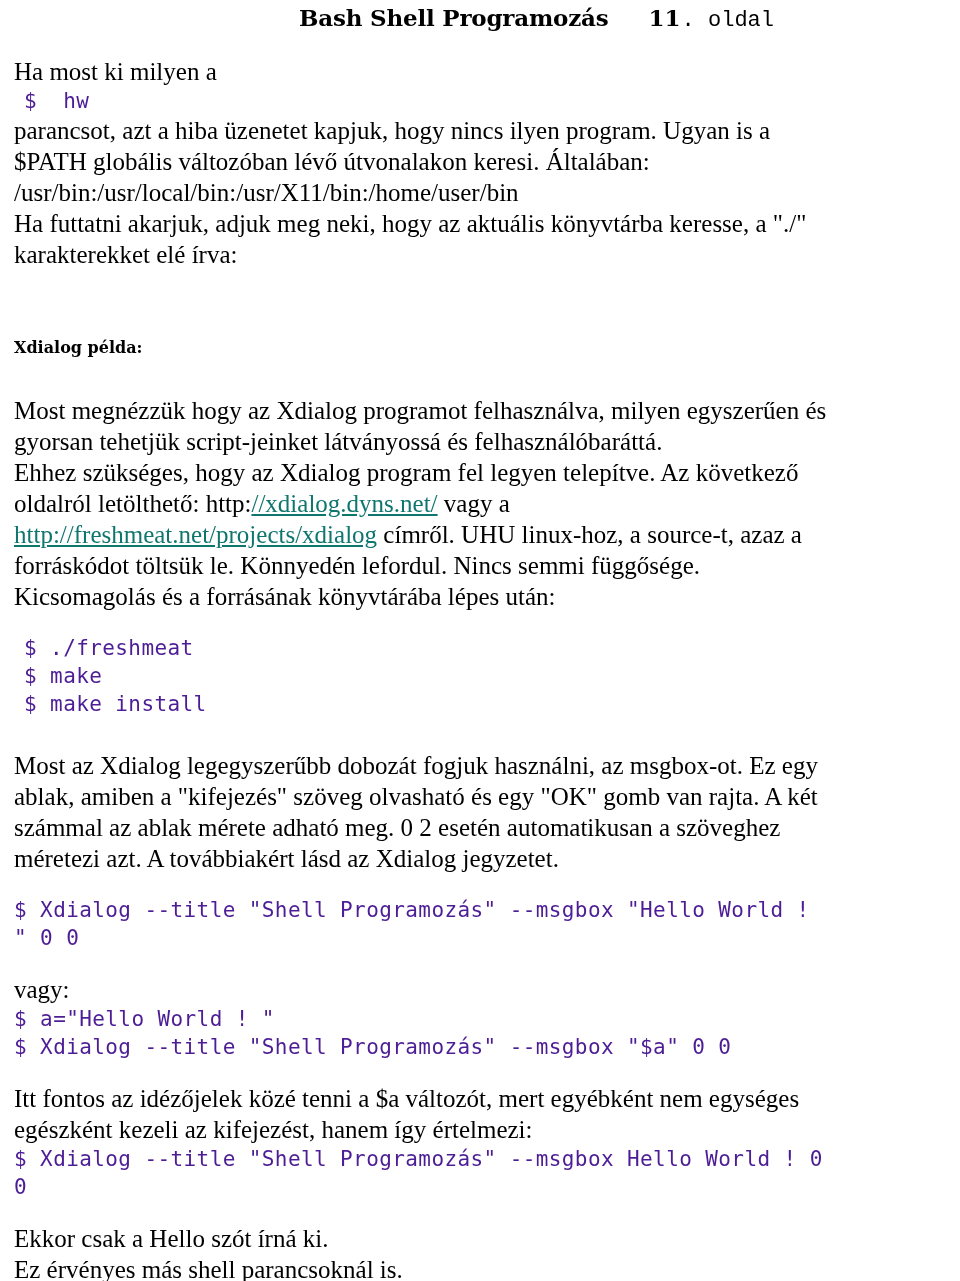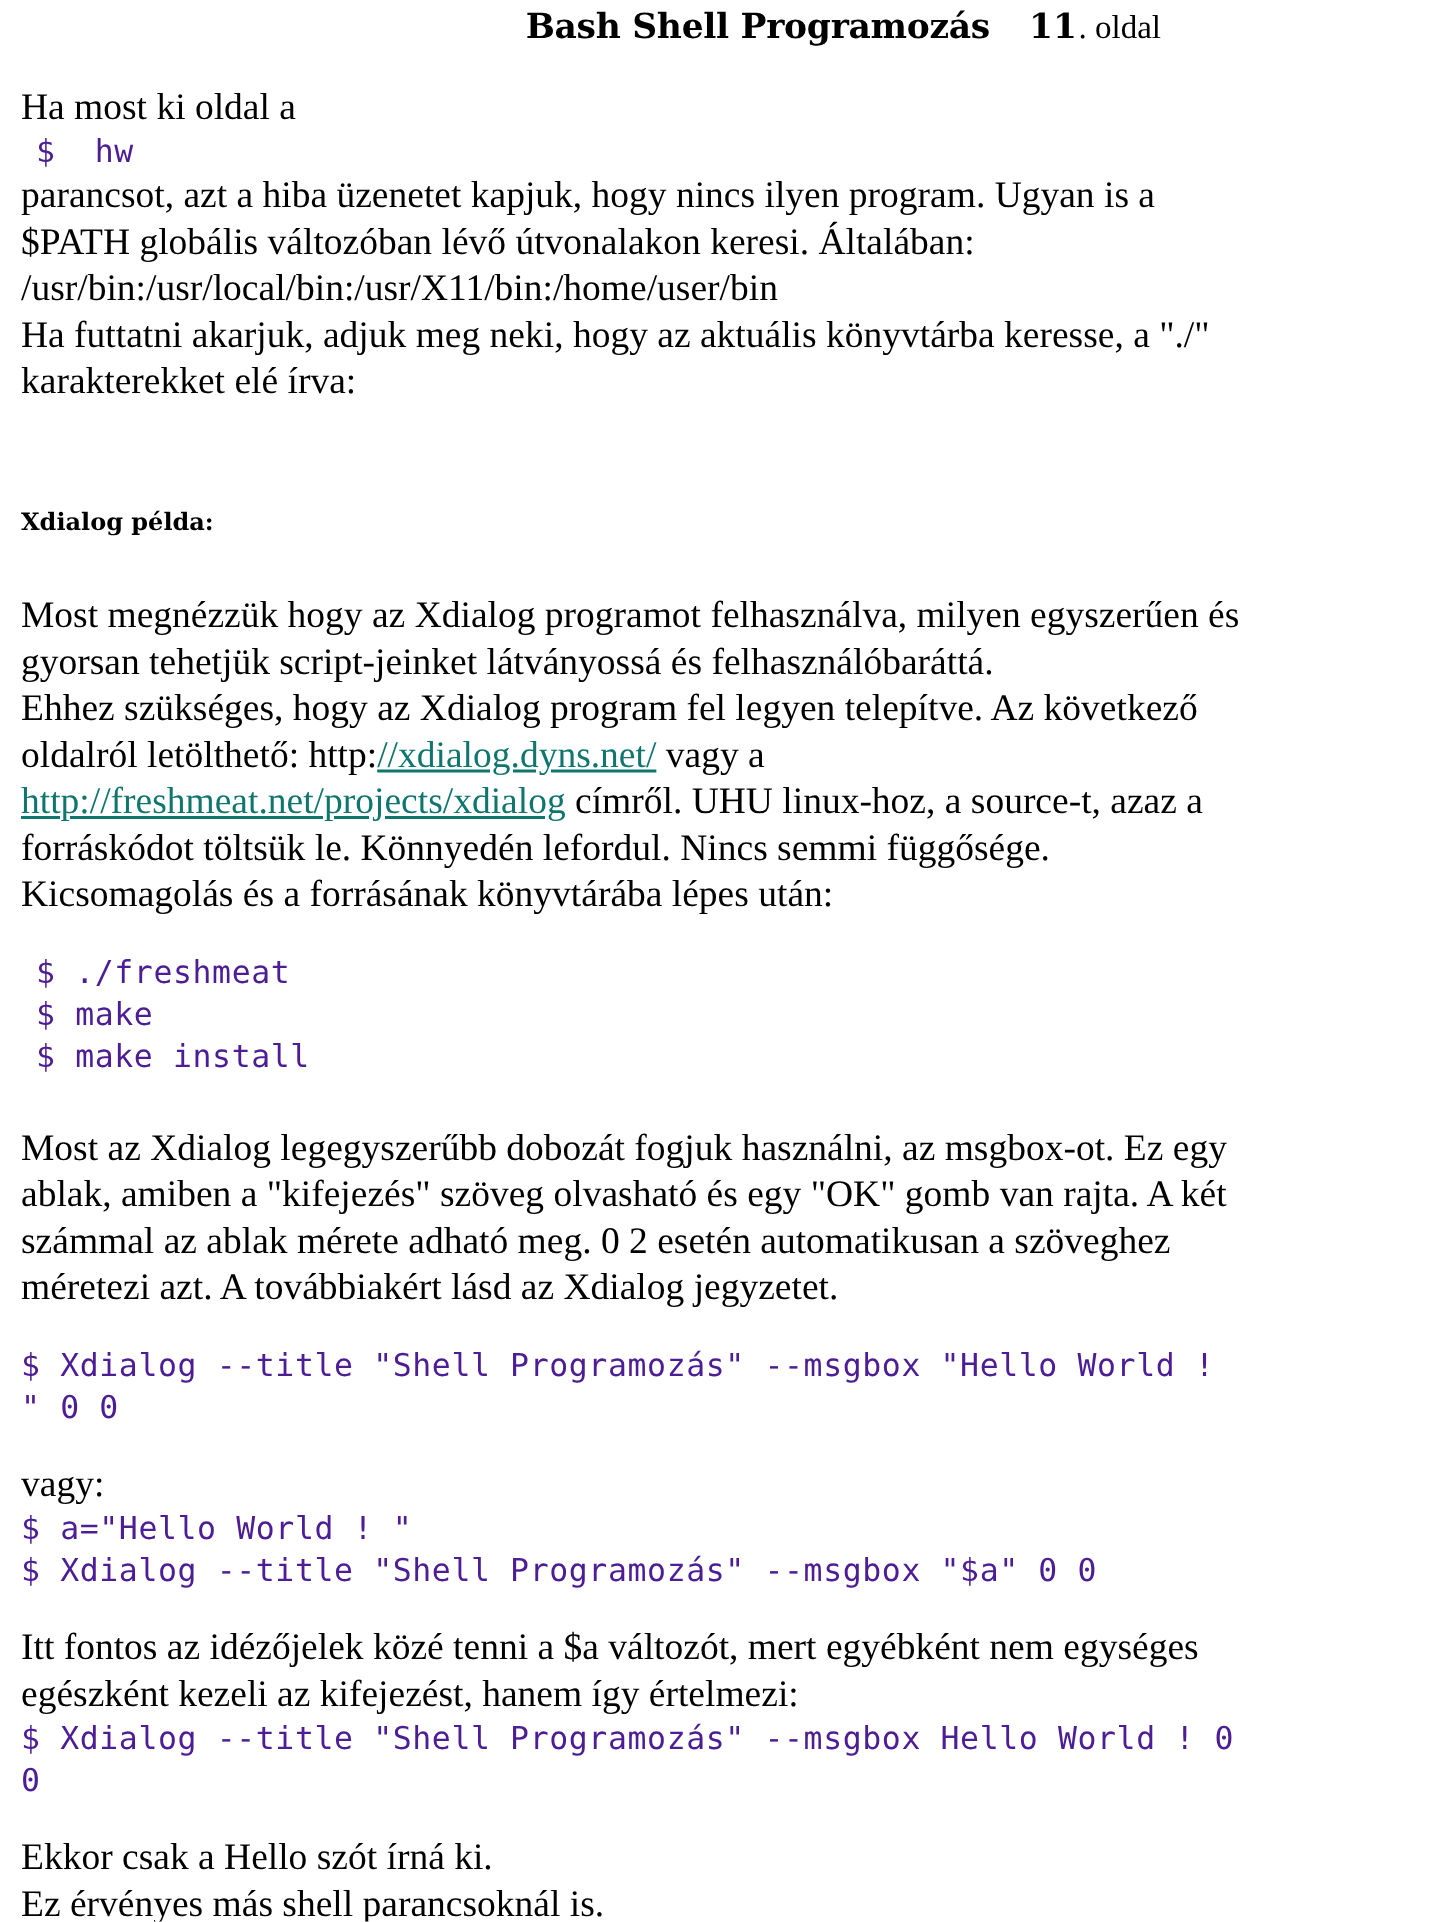"11" .hdr-pageno { margin-left: none -> 14px }
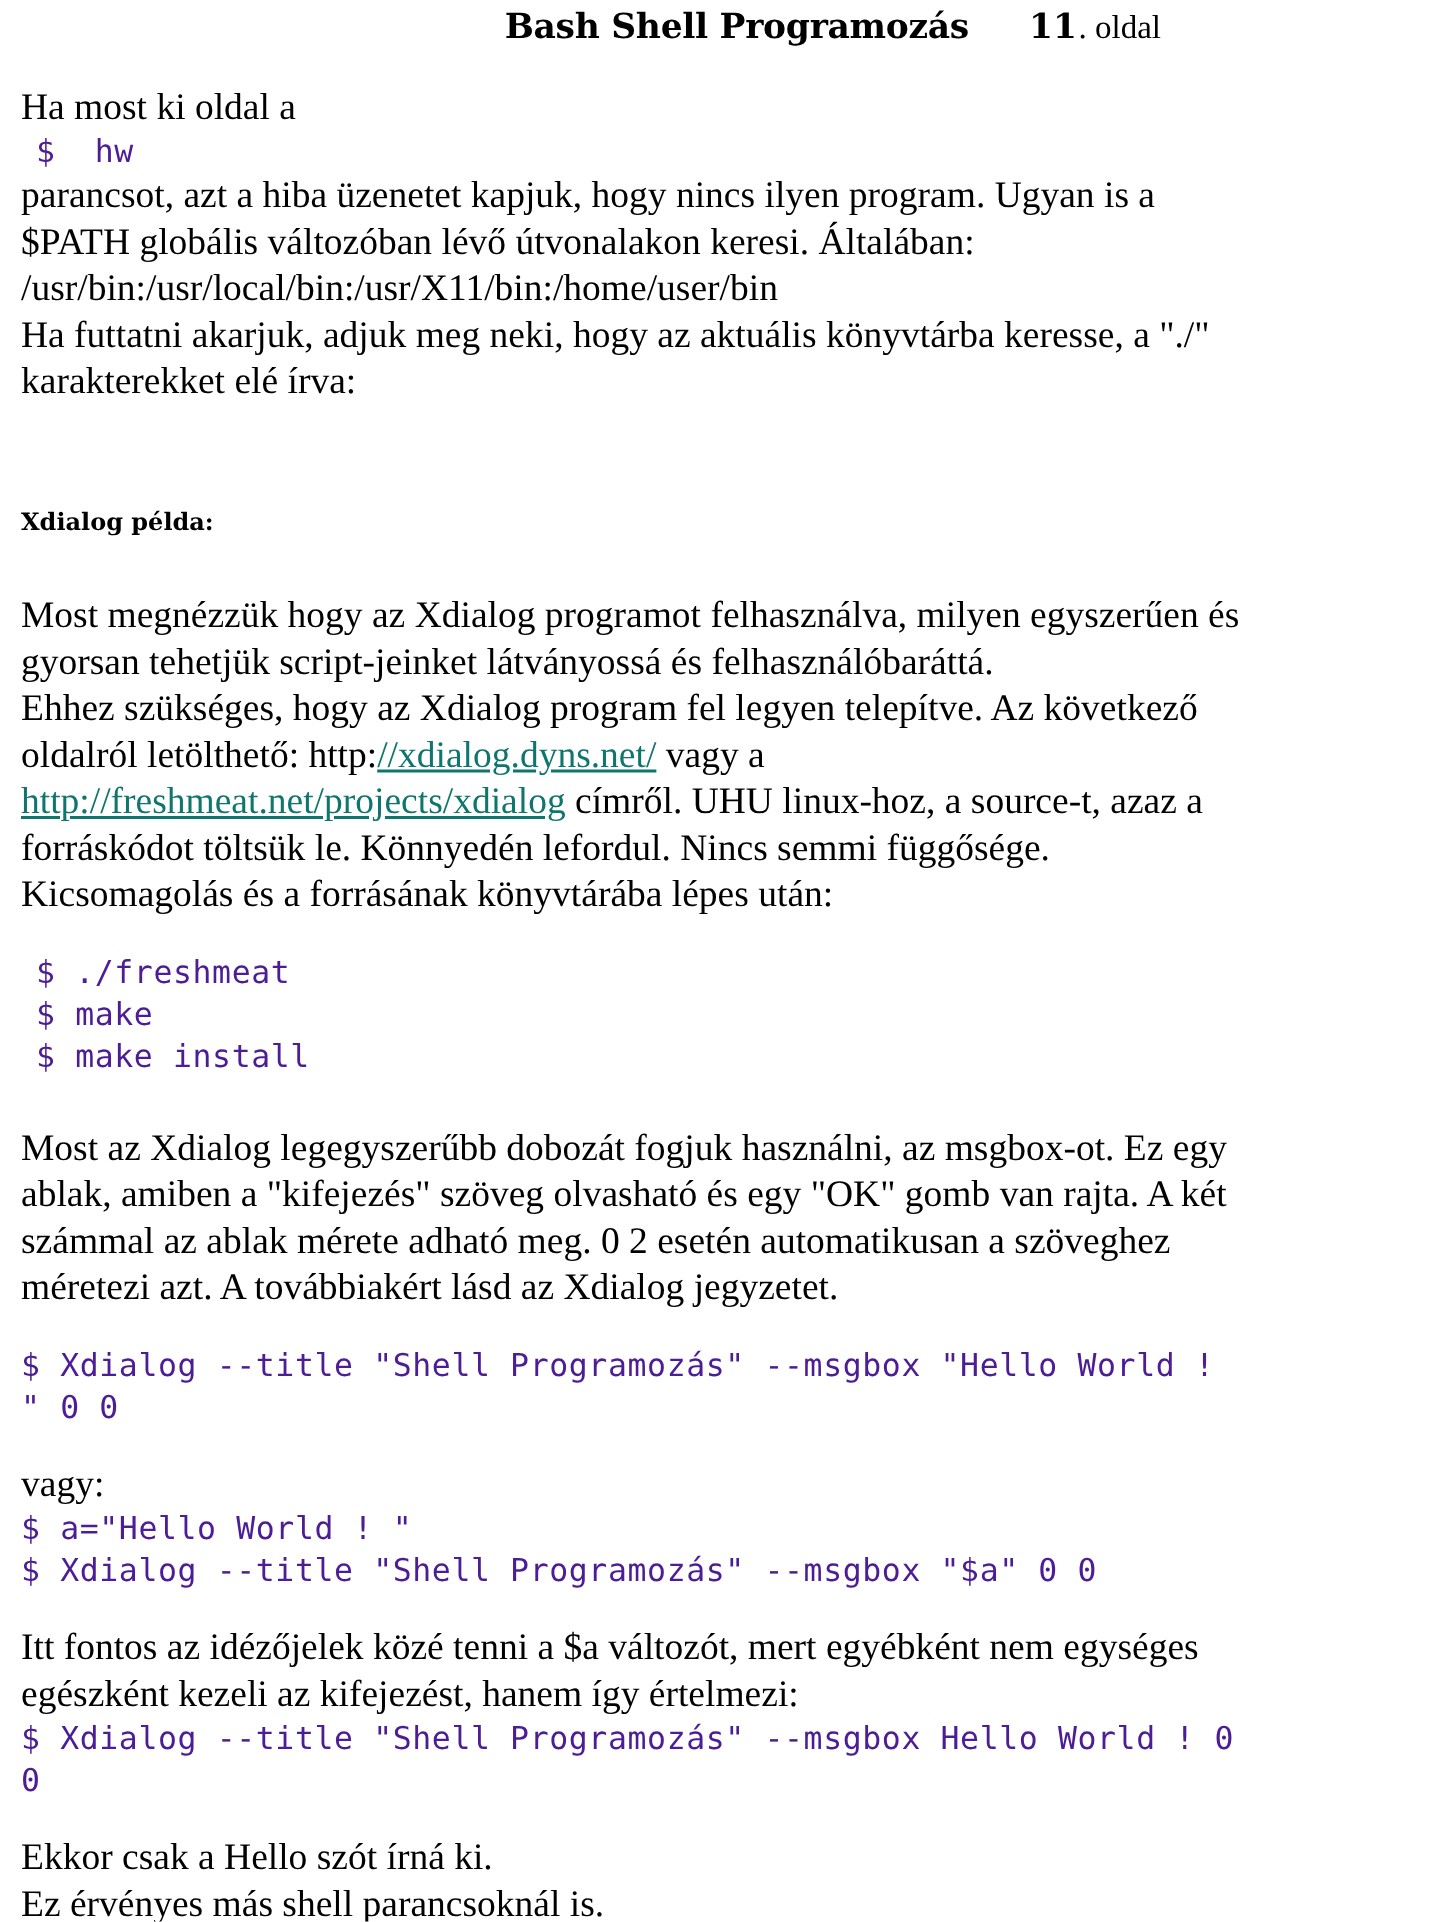". oldal" .hdr-pagelabel { font-family: Liberation Serif, serif -> Liberation Mono, monospace }
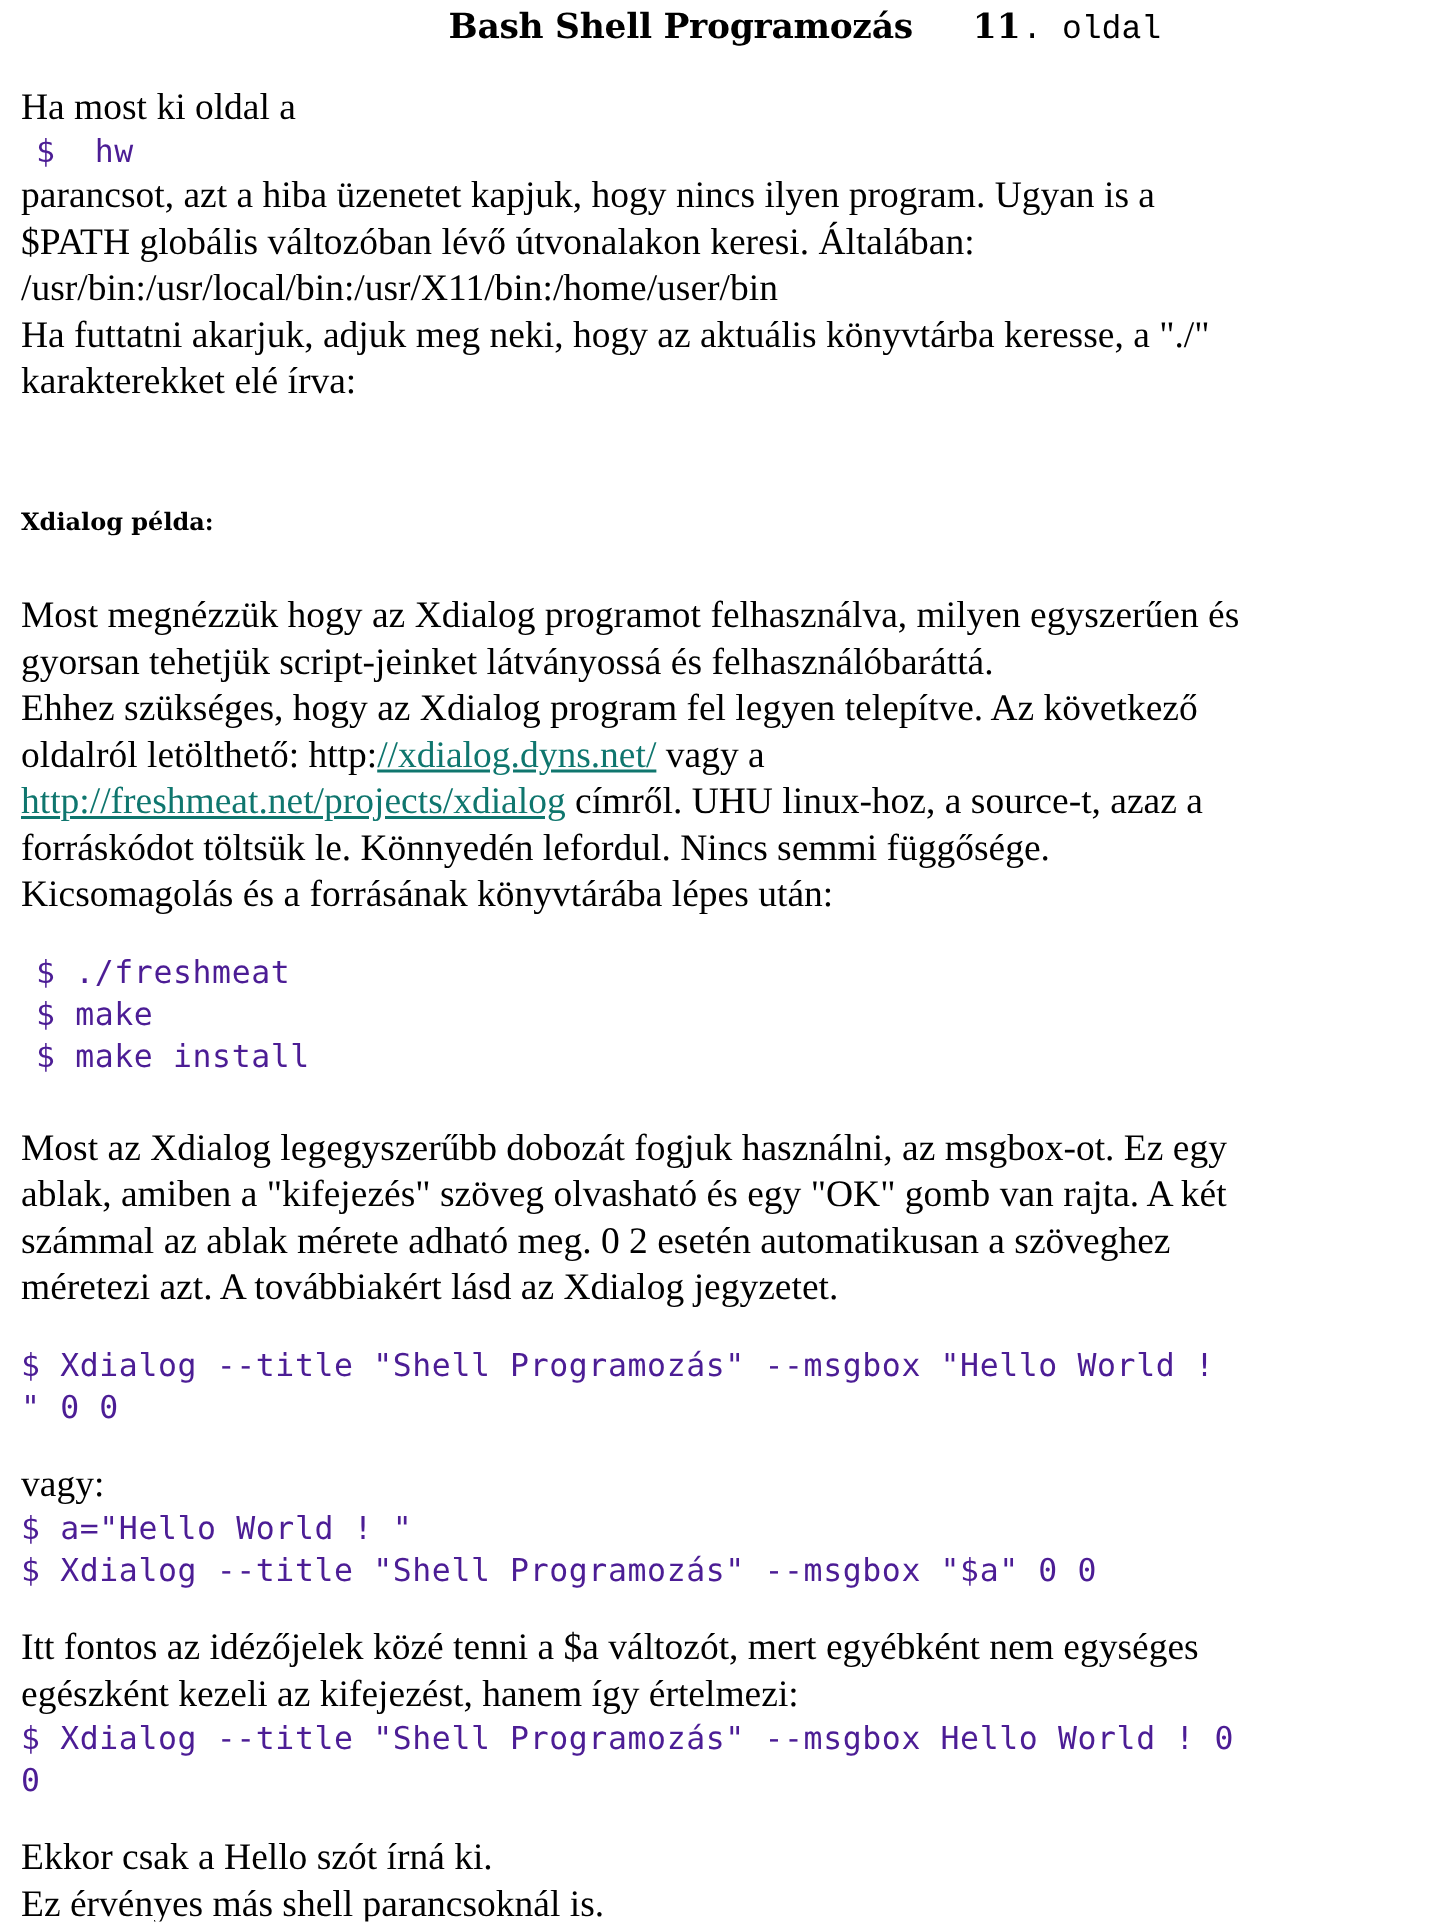"Ha most ki oldal a" p.body-line { text: oldal -> milyen }
